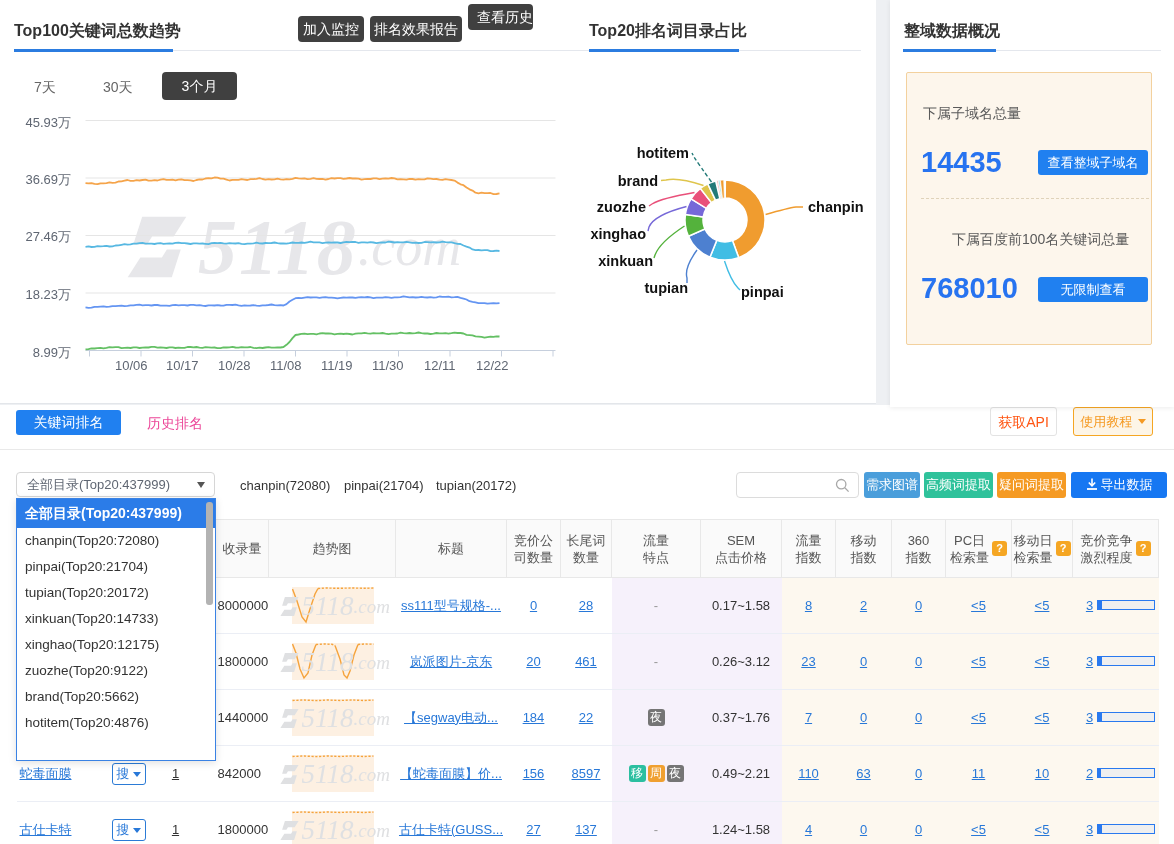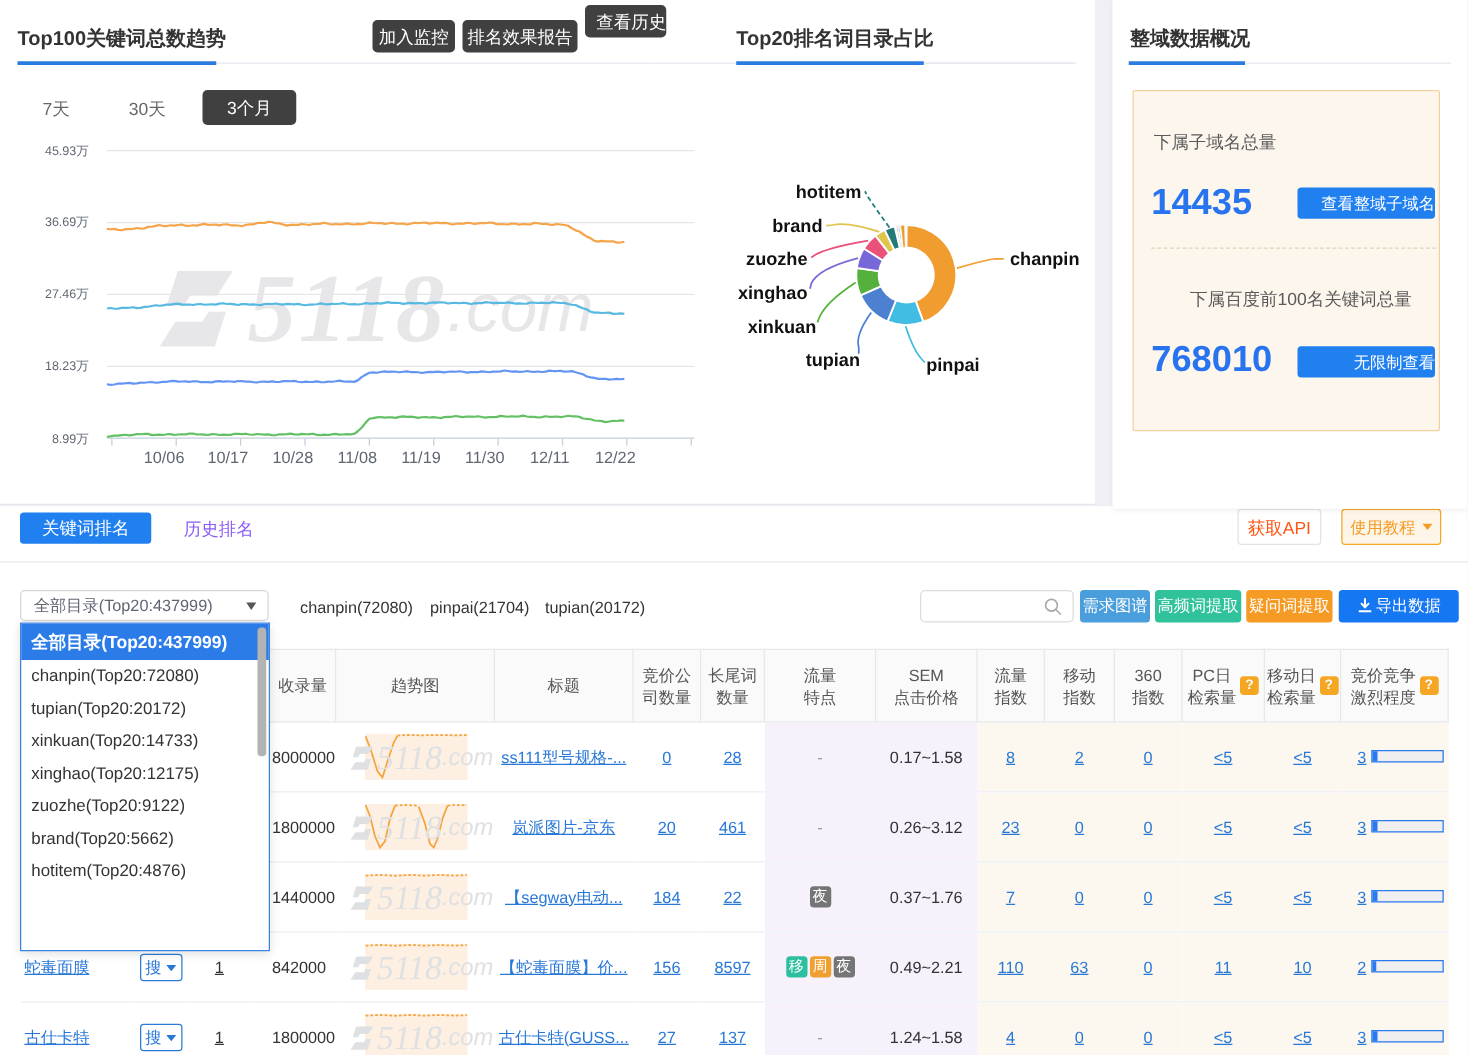"45.93万" .ylab { font-size: 10px -> 13px }
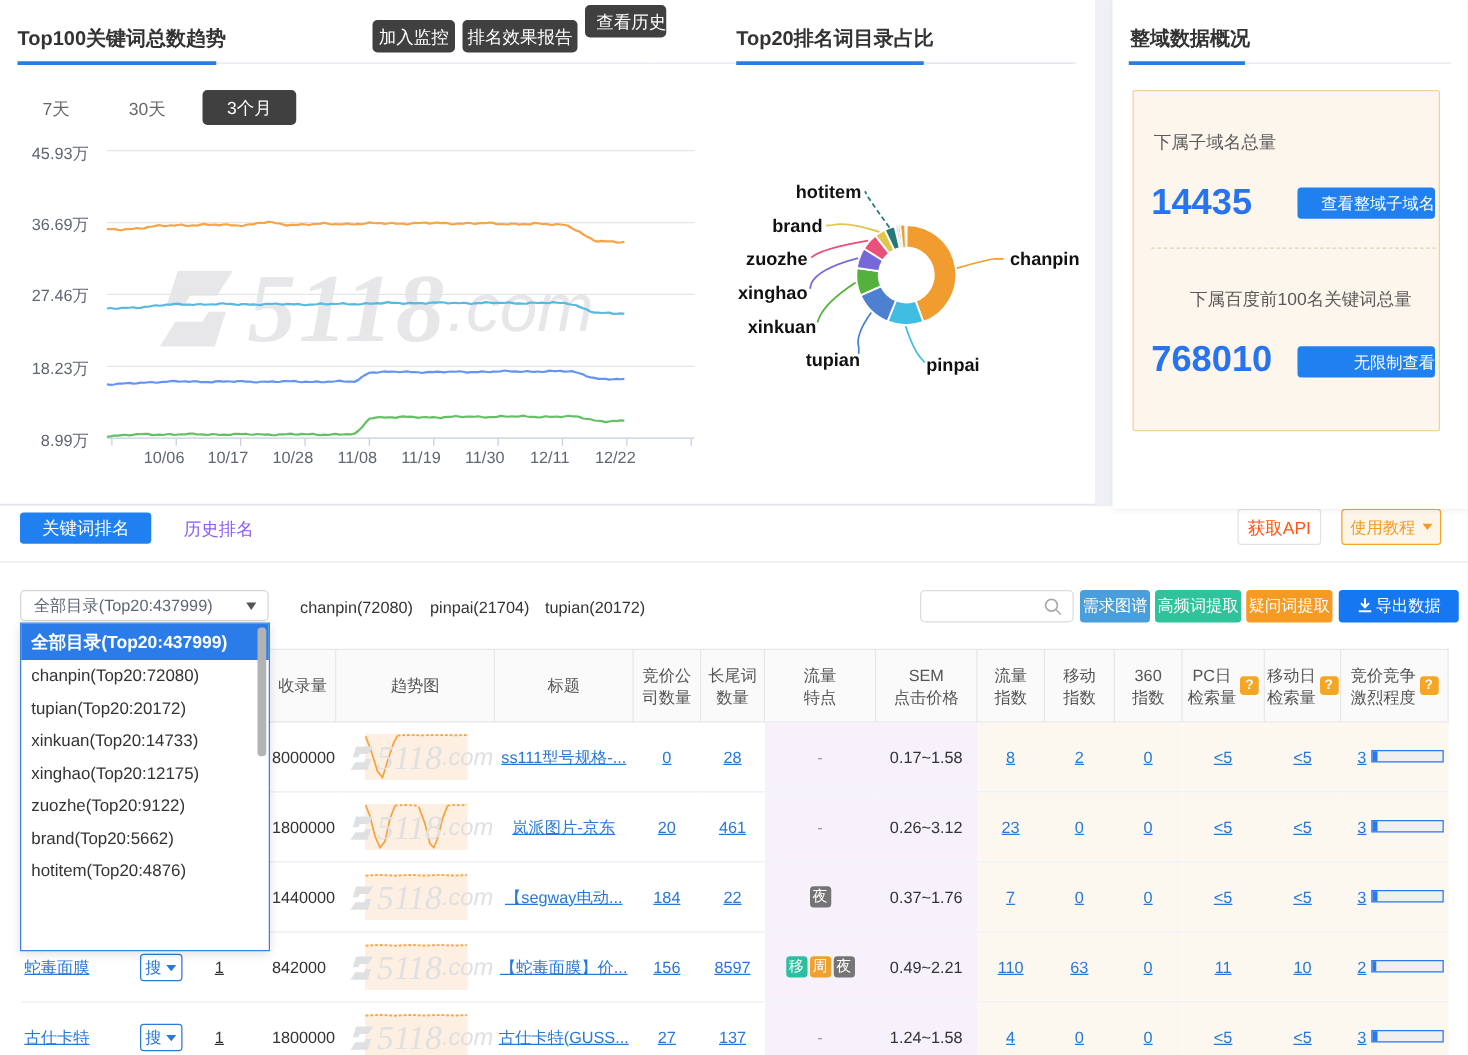"查看整域子域名" .rp-btn { text-align: right -> center }
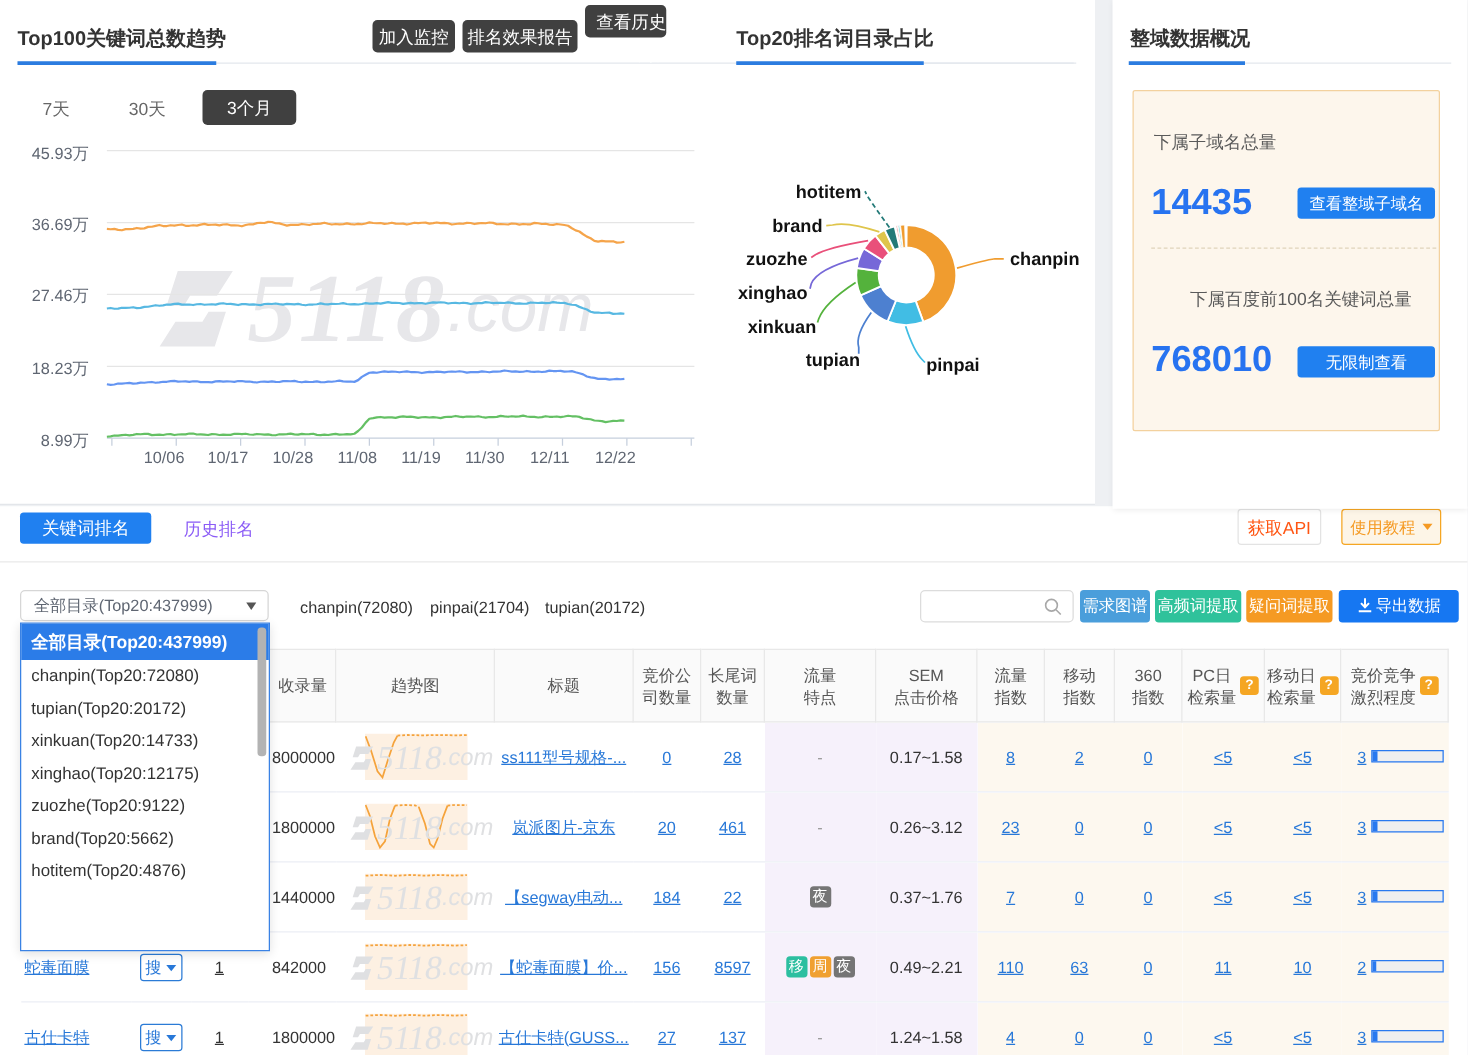".com" .wmc { font-family: Liberation Sans, sans-serif -> Liberation Serif, serif }
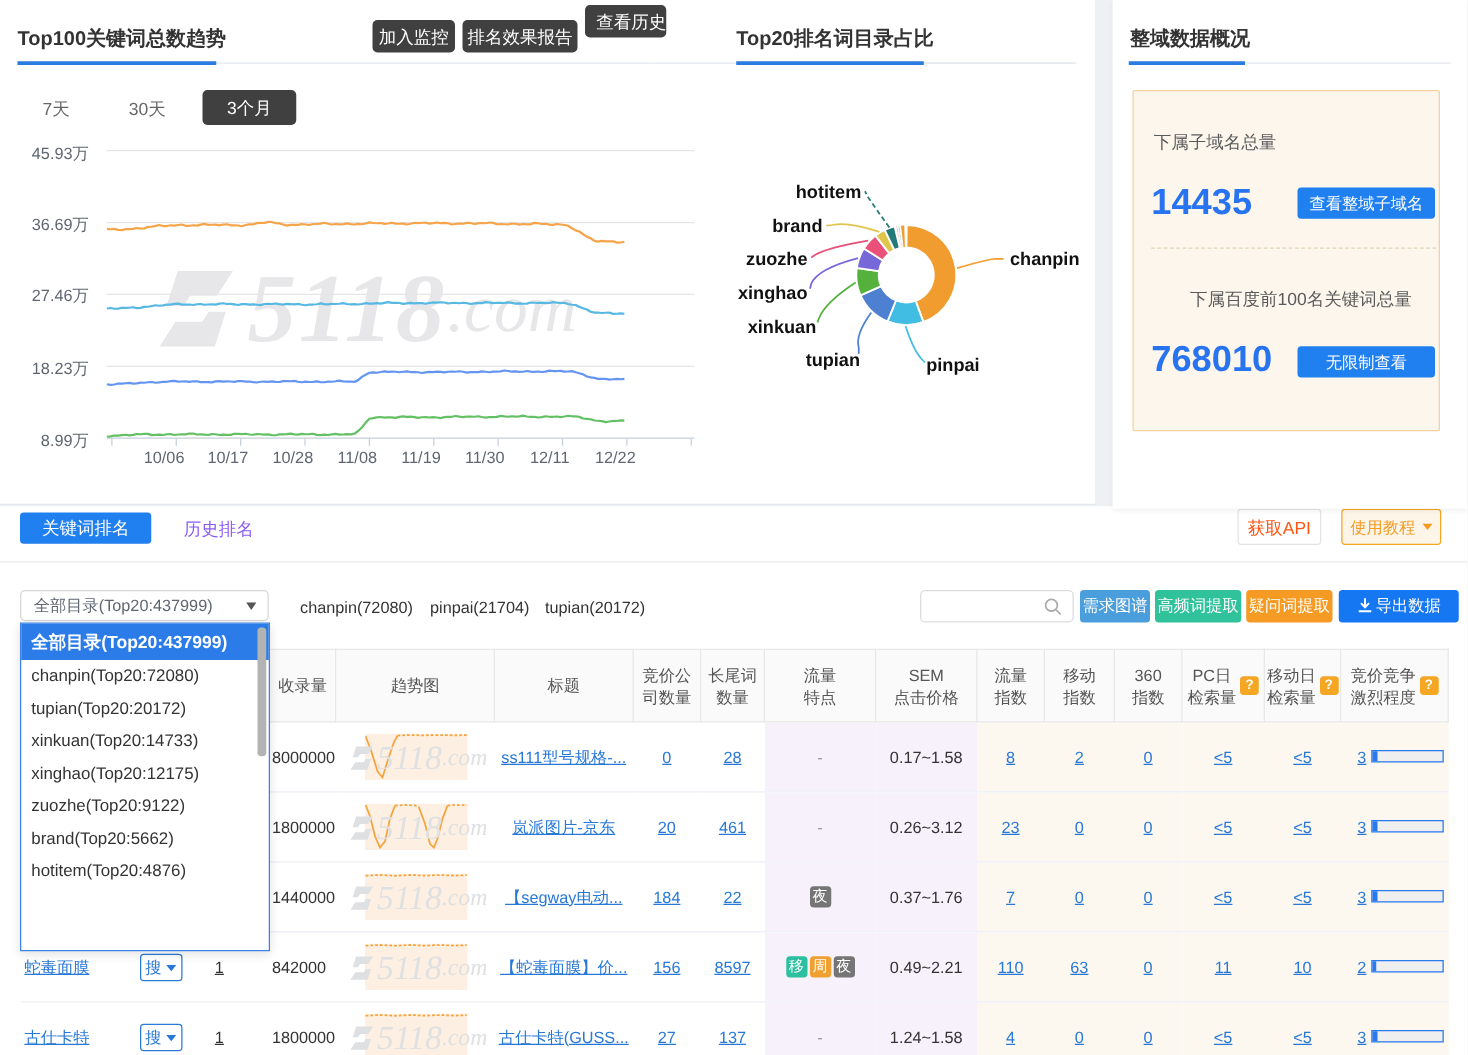"历史排名" .histtab { color: #8b5cf6 -> #ec4899 }
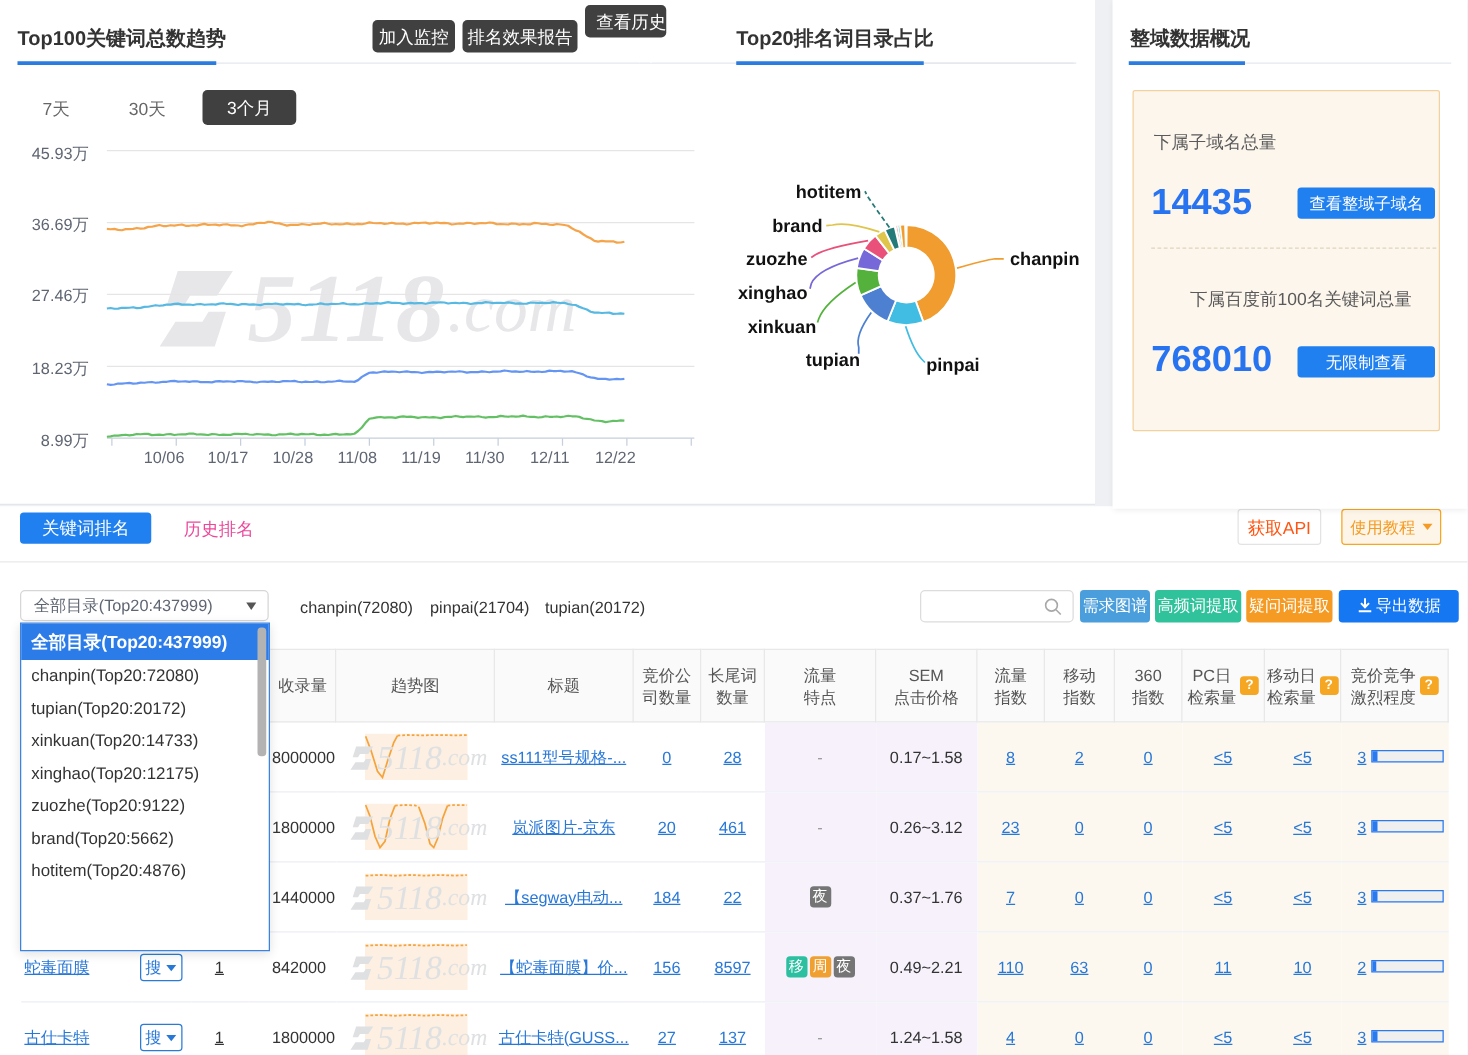"pinpai(Top20:21704)" div.dd-item { html: none -> <div>pinpai(Top20:21704)</div> }
